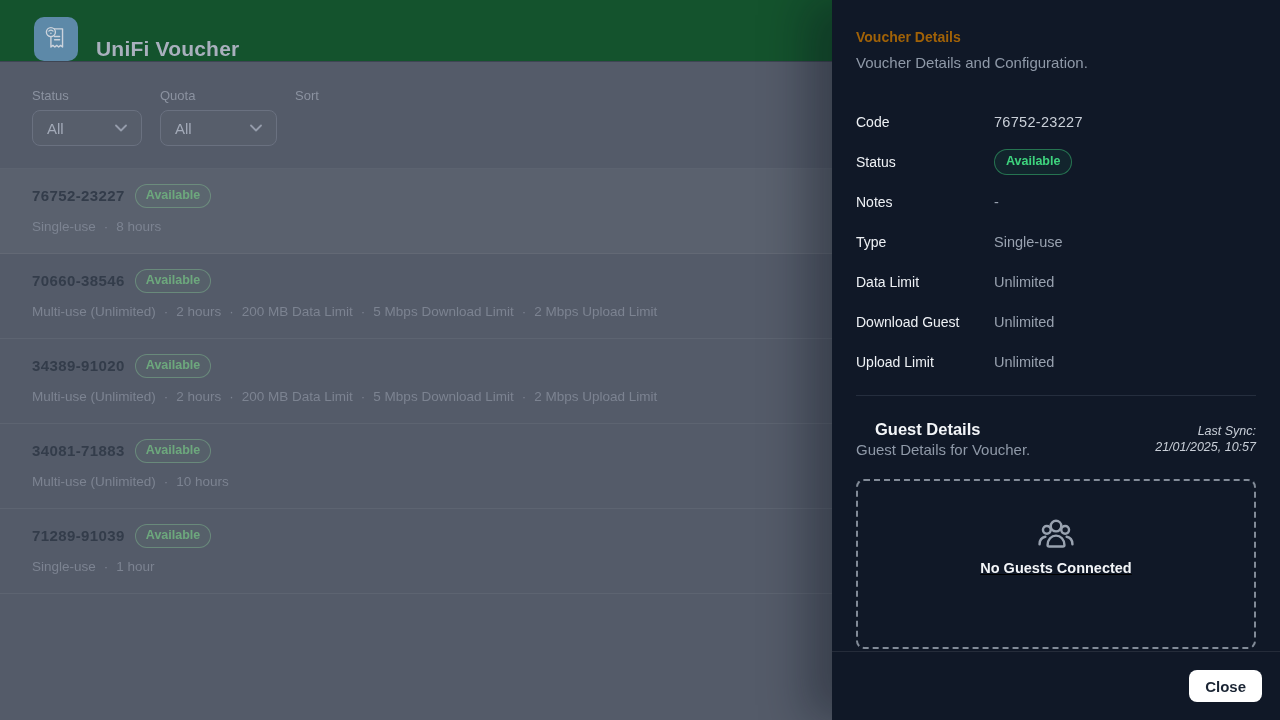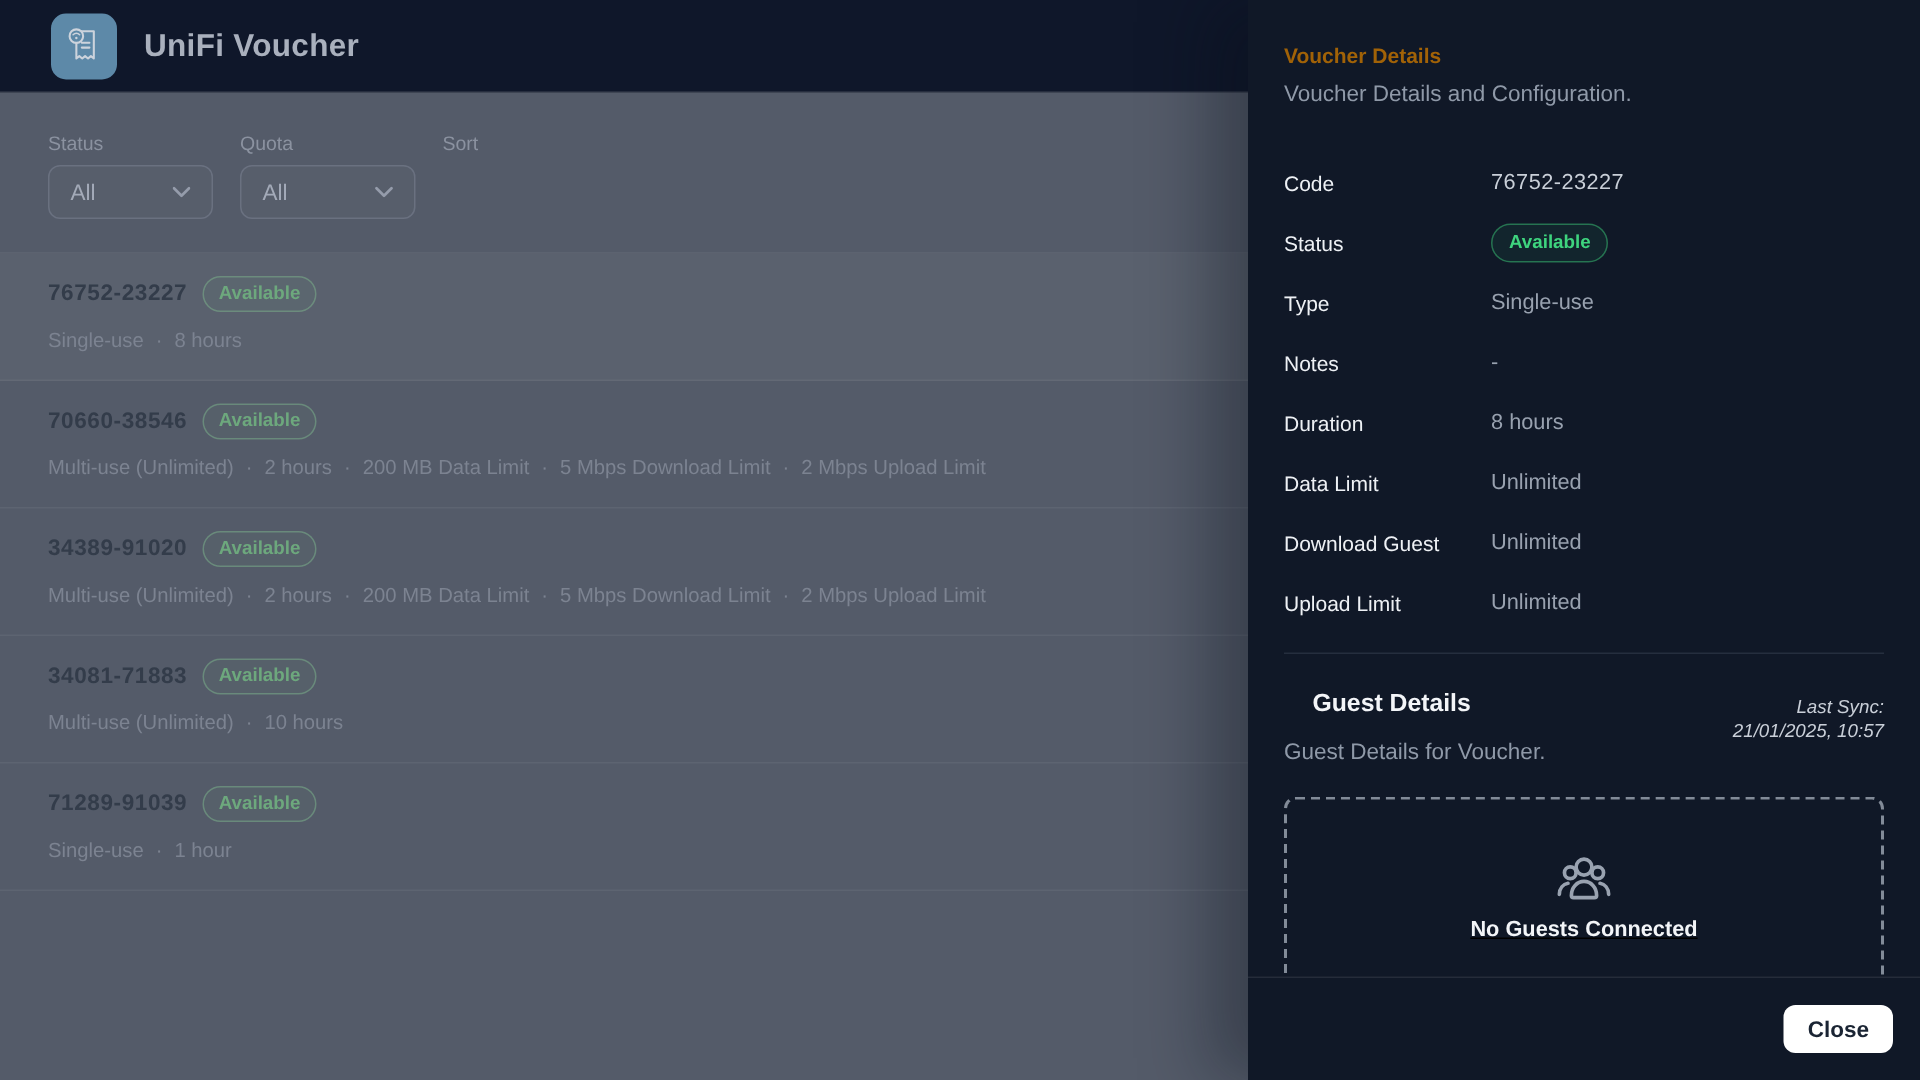"UniFi Voucher" .app-header { align-items: center -> flex-end; background: #0f172a -> #14532d }
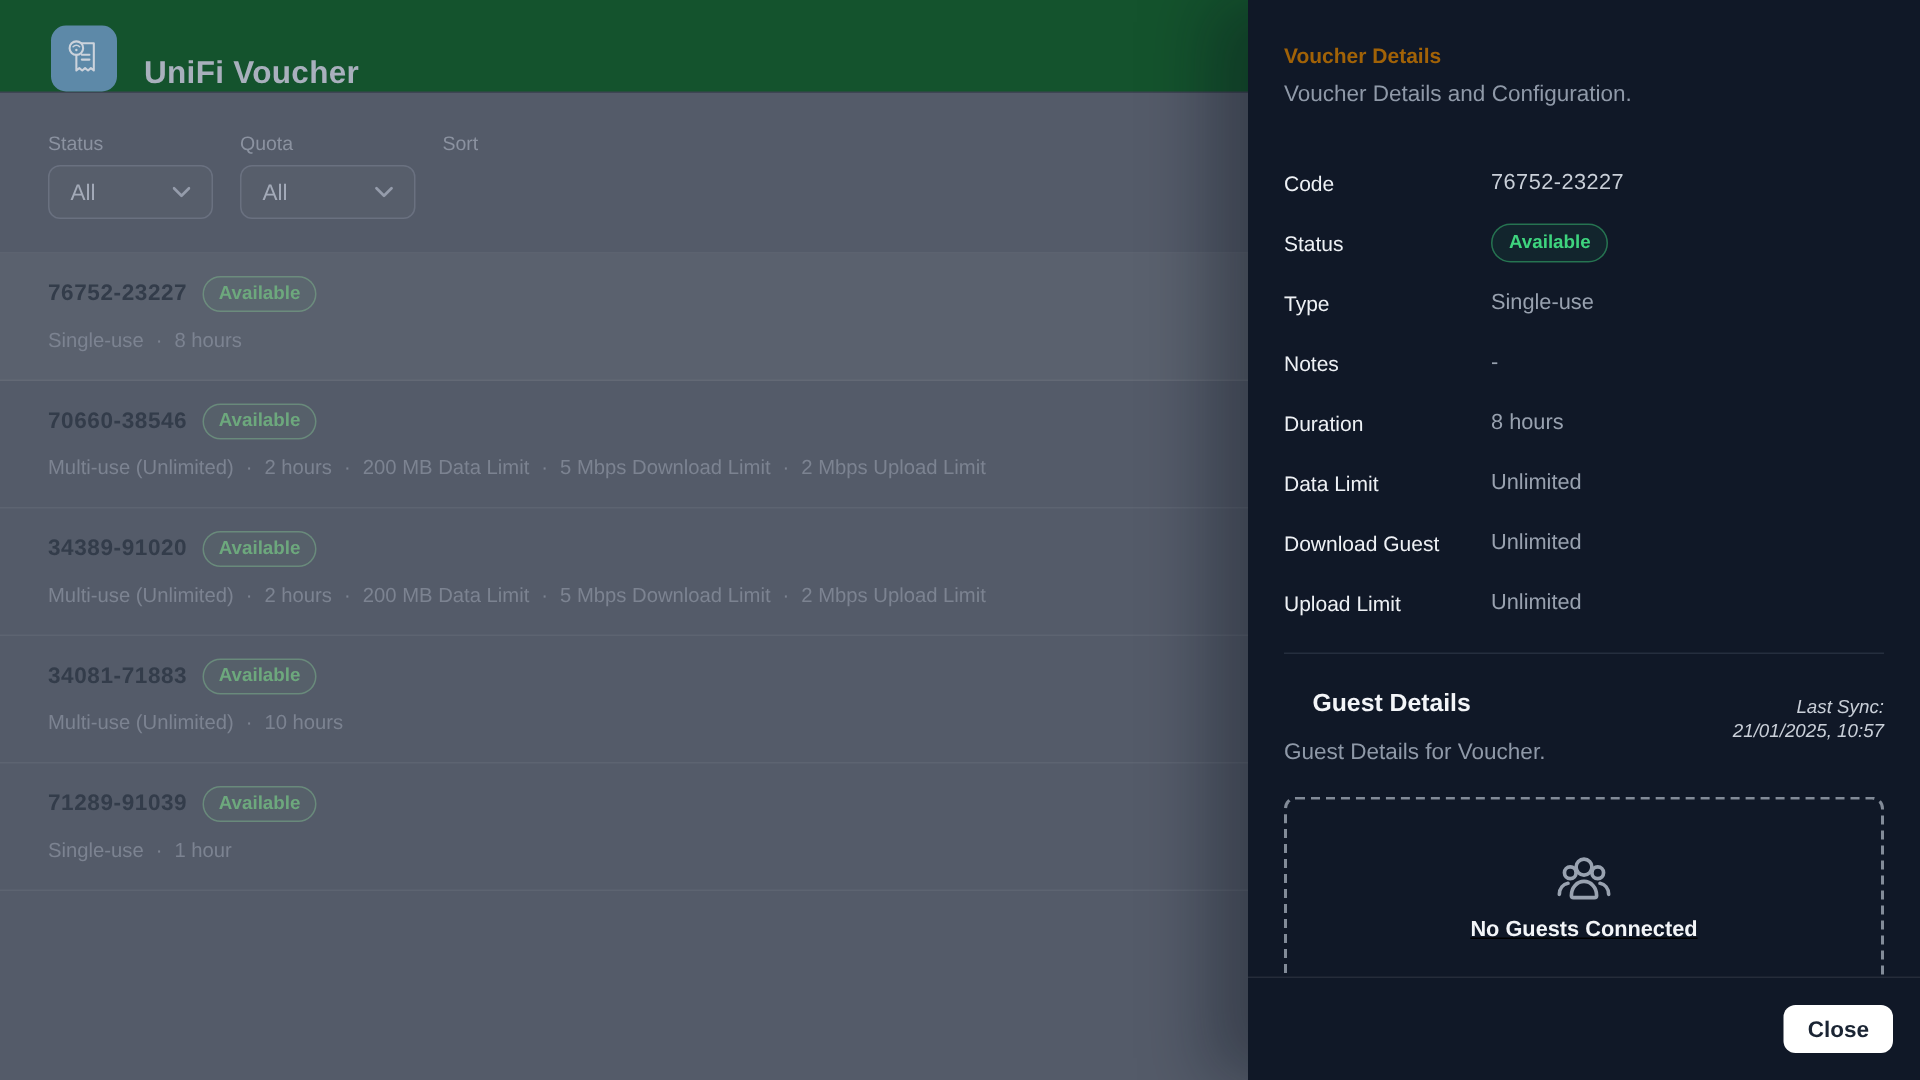"Type" div.field-row { order: before "Notes" -> after "Notes" }
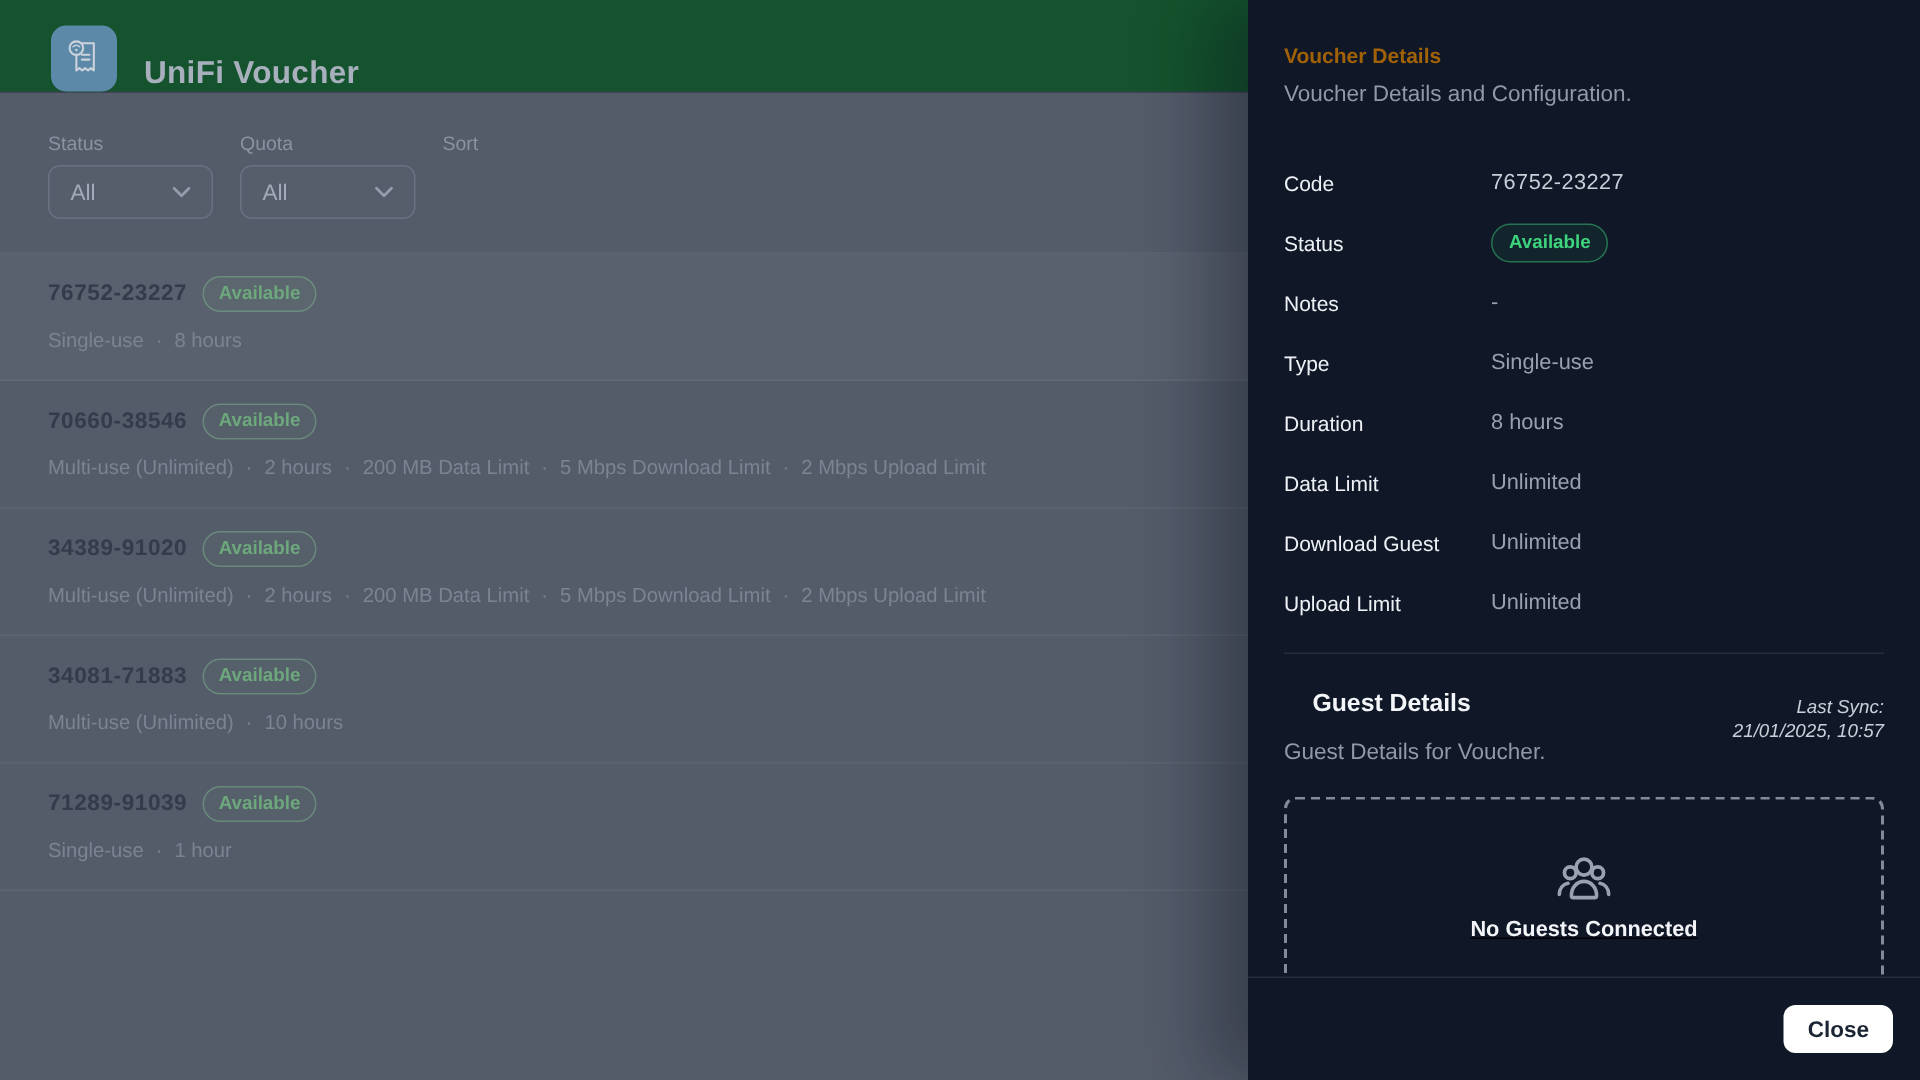"Duration" div.field-row { html: <div> <span>Duration</span> <span>8 hours</span> </div> -> none }
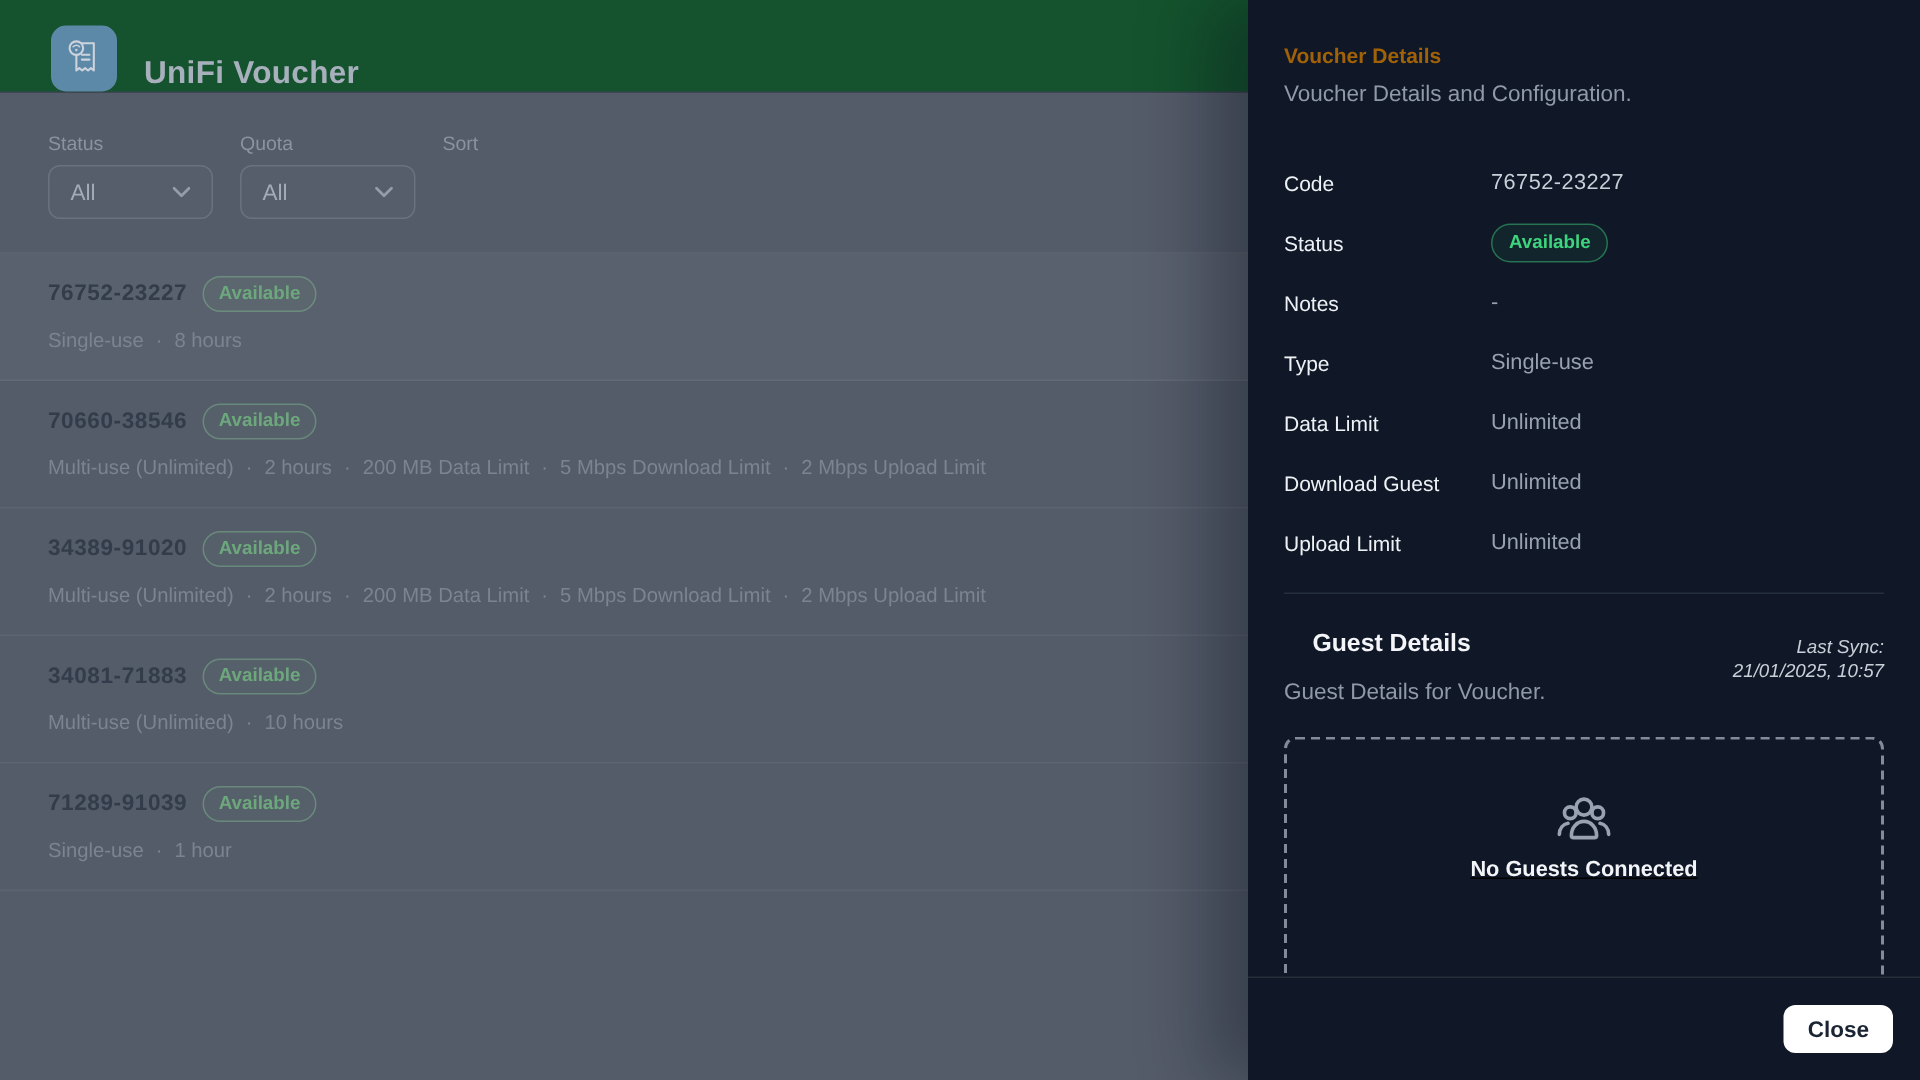"Guest Details for Voucher." .guest-subtitle { margin-top: 14px -> 2px }
